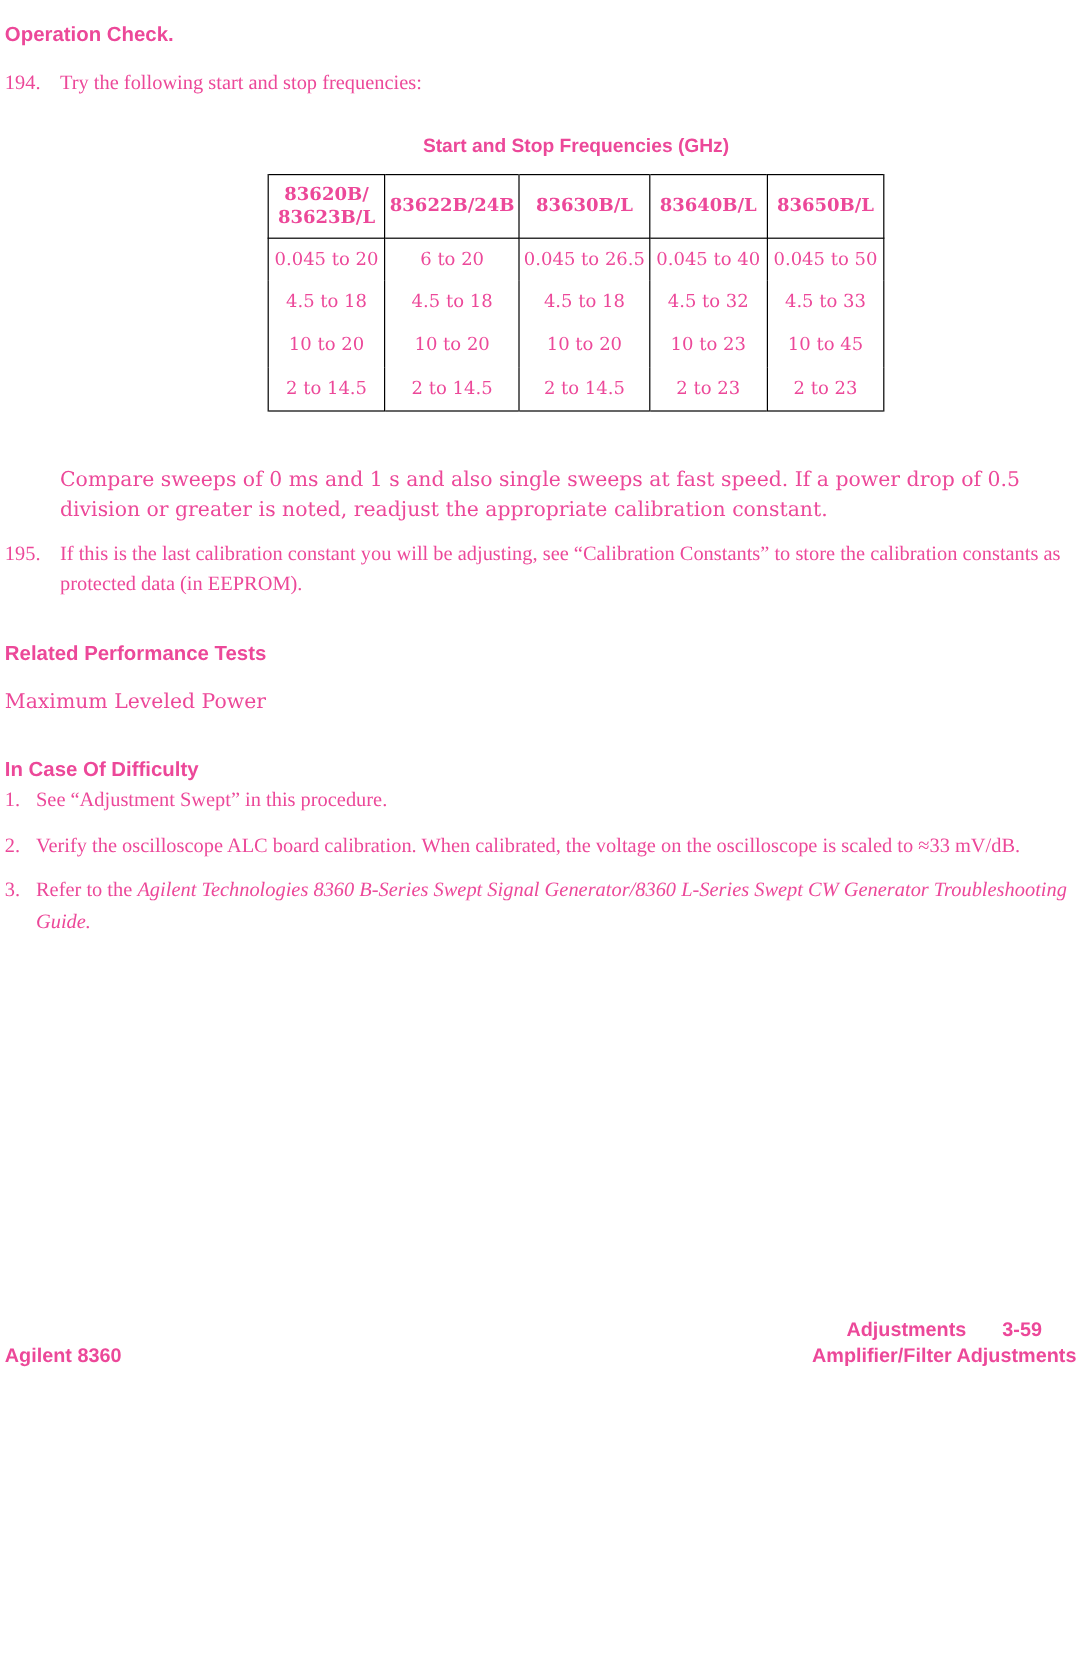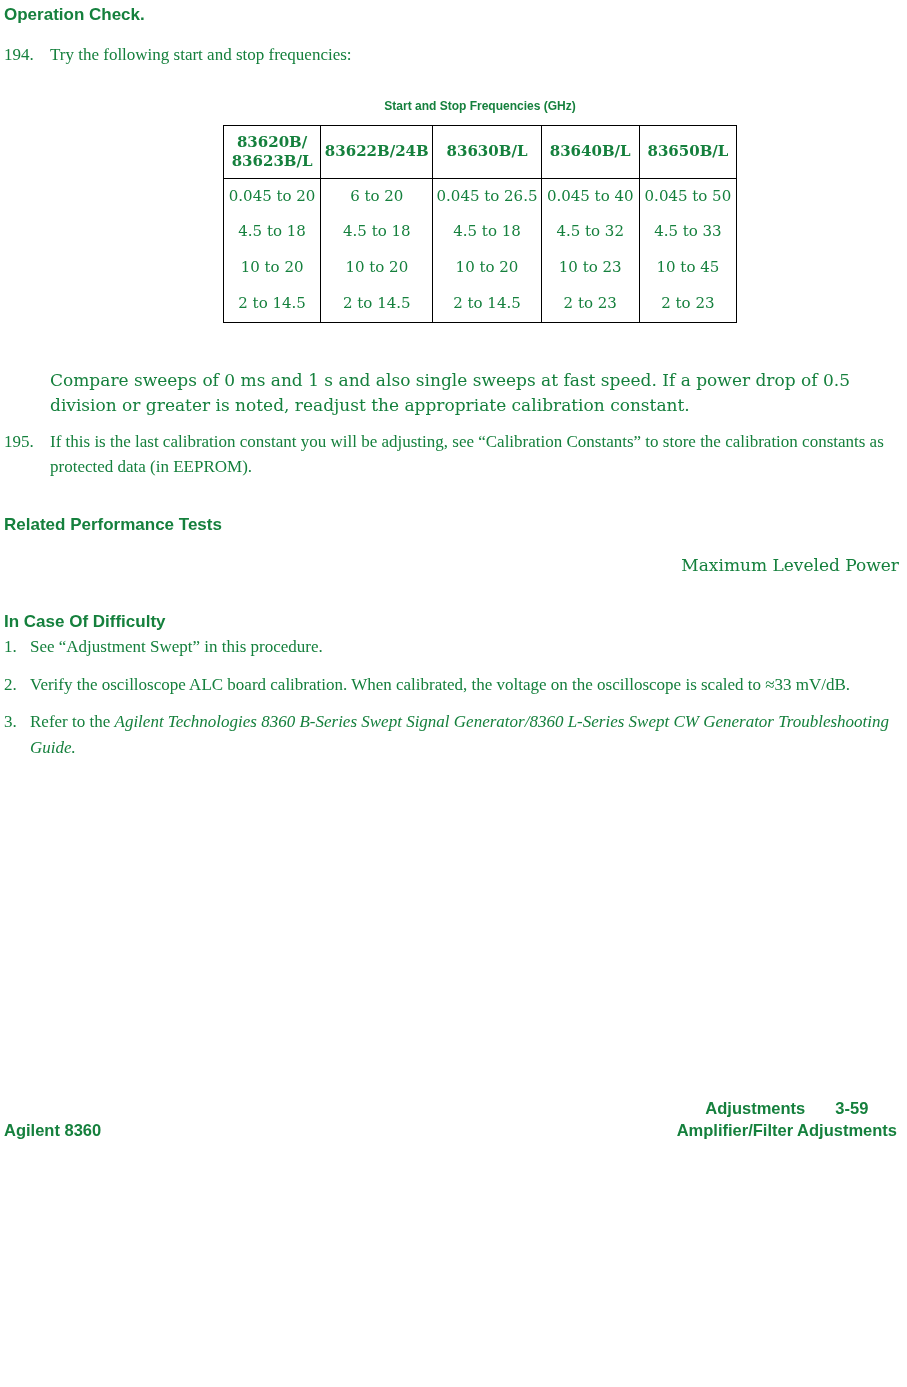"Operation Check." .page { color: #15803d -> #ec4899; padding: 2px 8px 0 4px -> 16px 8px 0 4px }
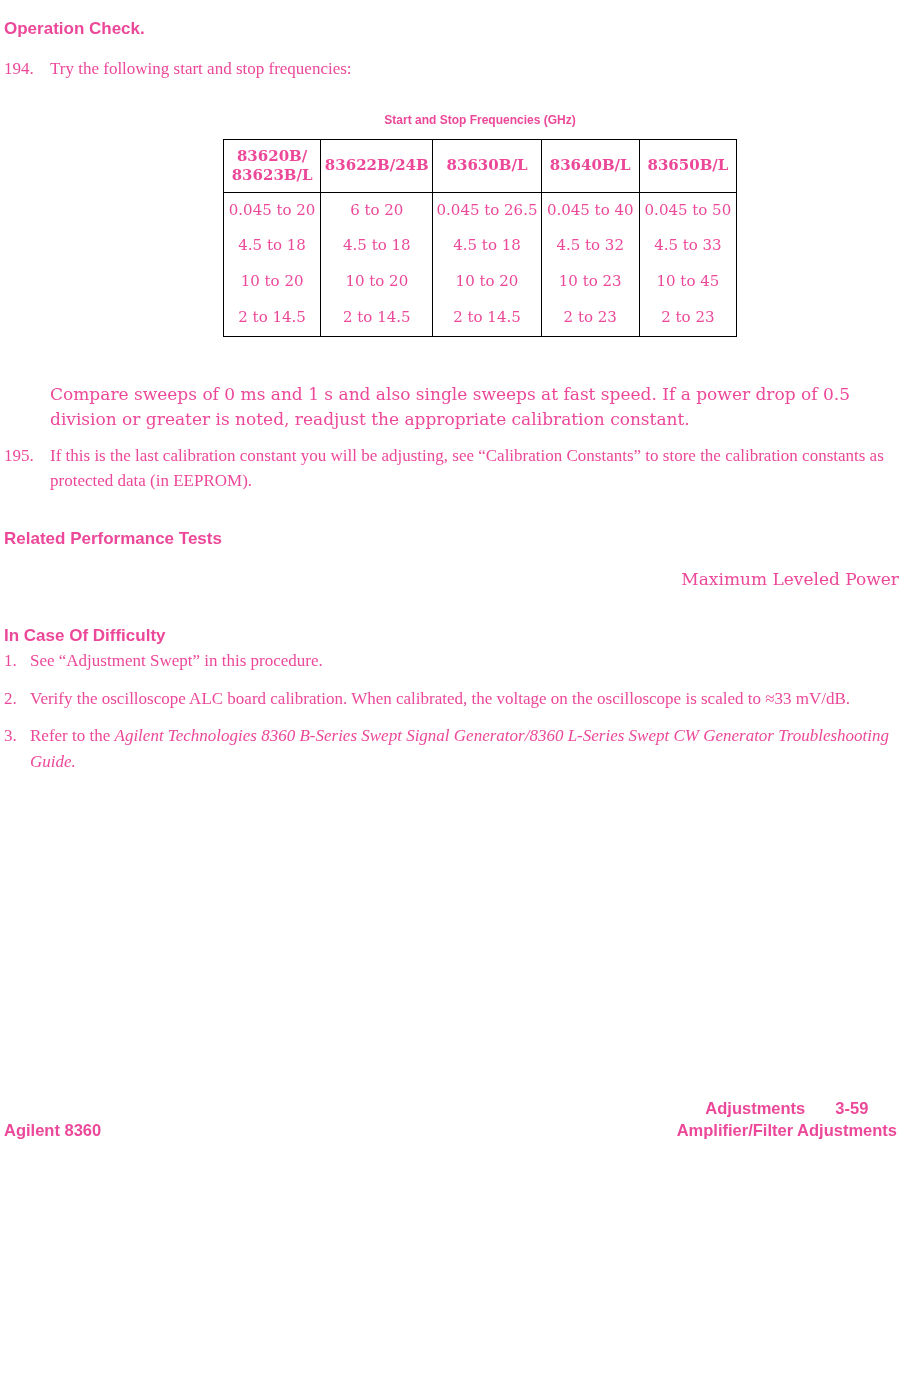"Start and Stop Frequencies (GHz)" .table-title { font-size: 12px -> 16px }
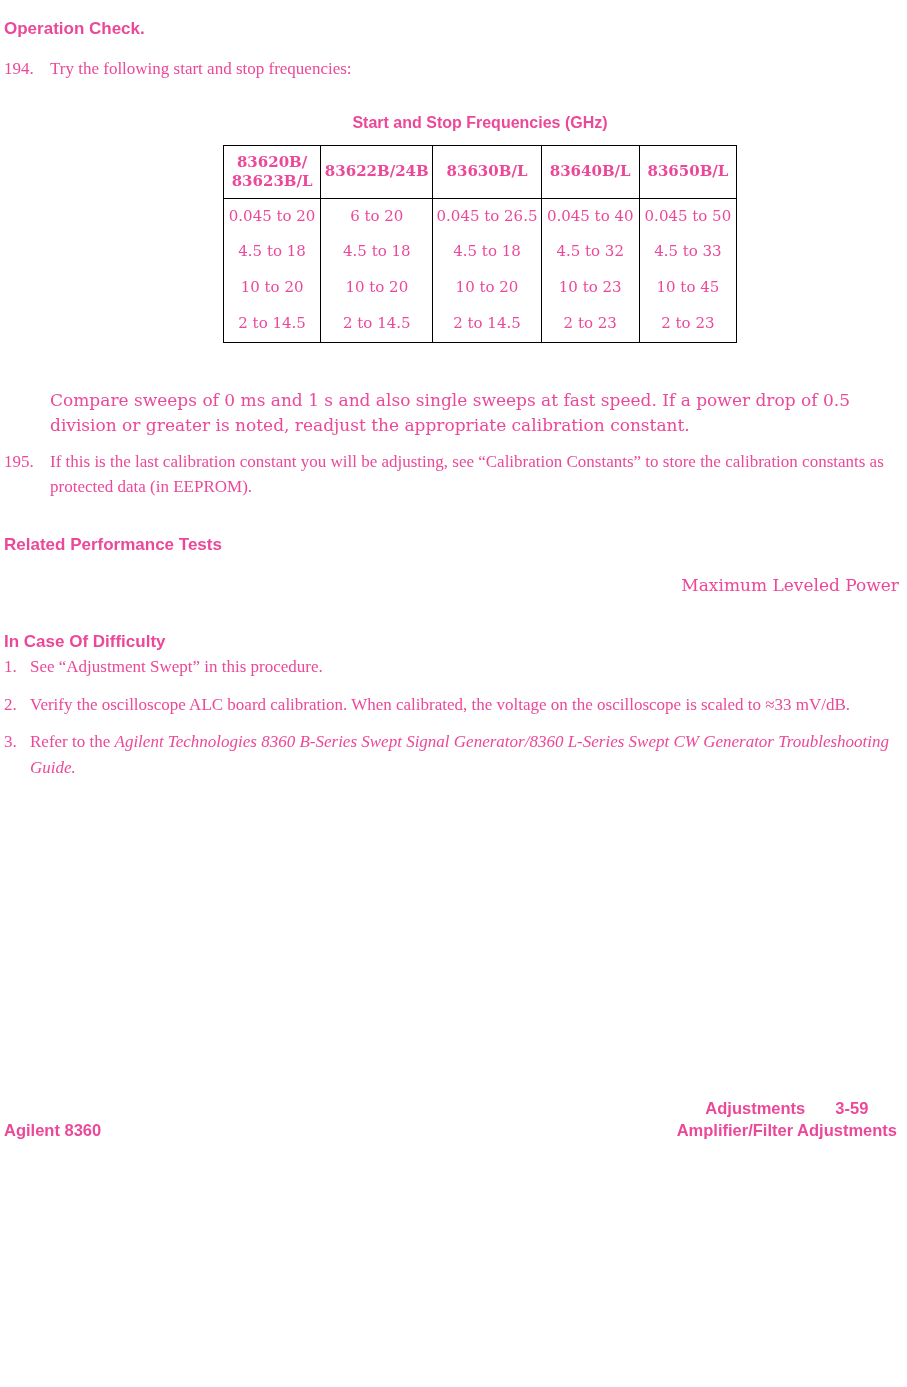"Maximum Leveled Power" .para-plain { text-align: right -> none }
